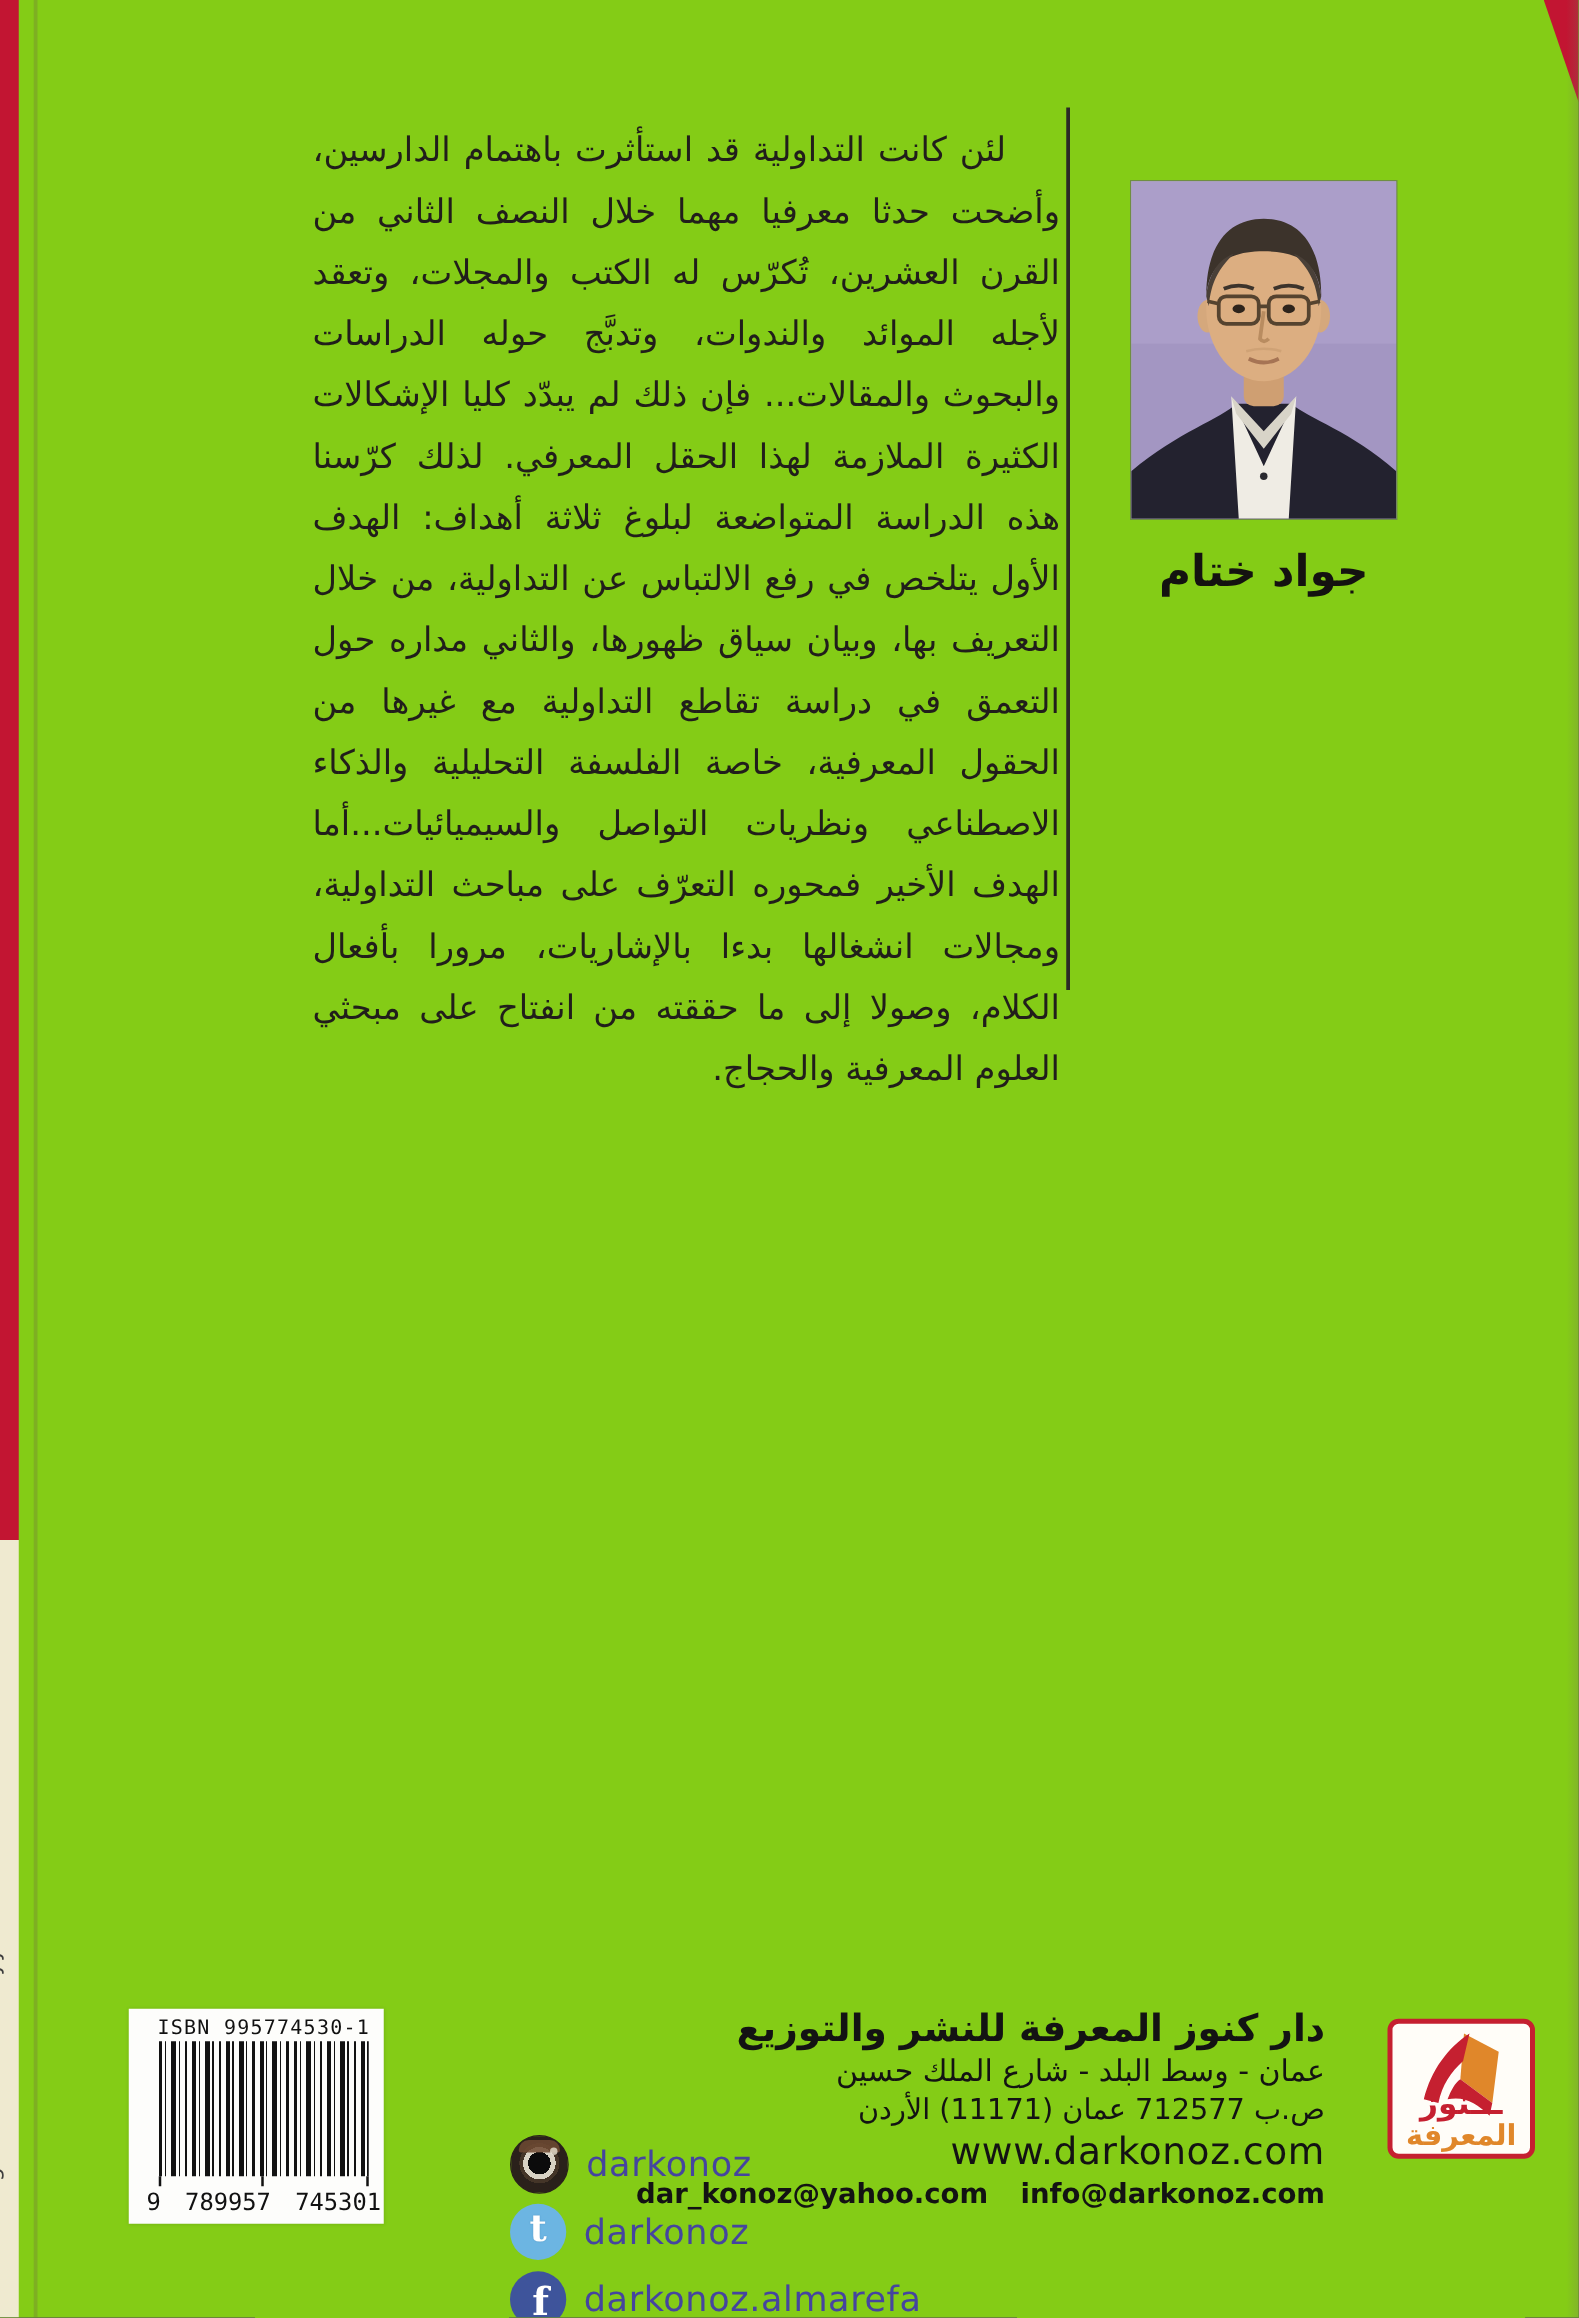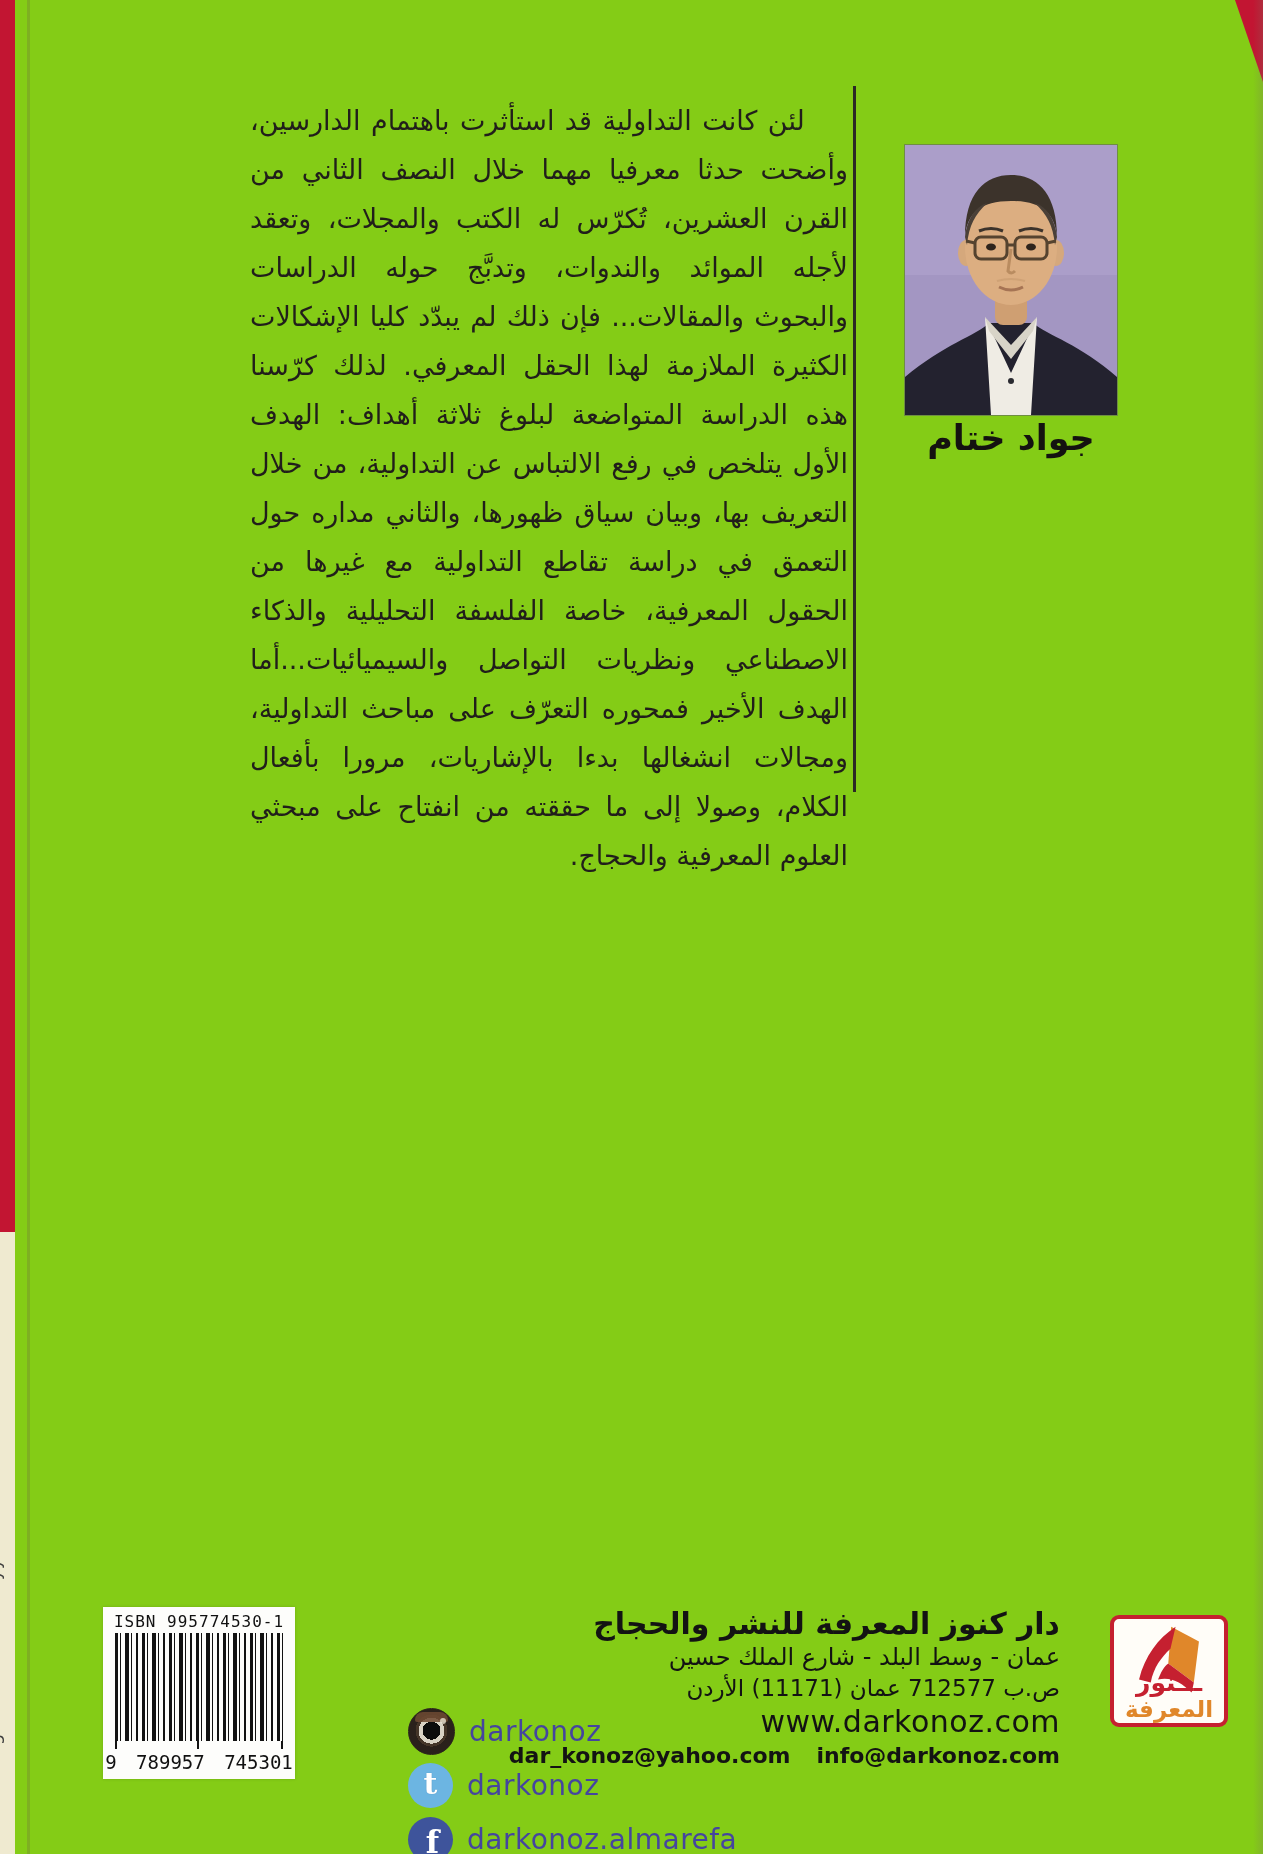"جواد ختام" .author-name { top: 418px -> 438px }
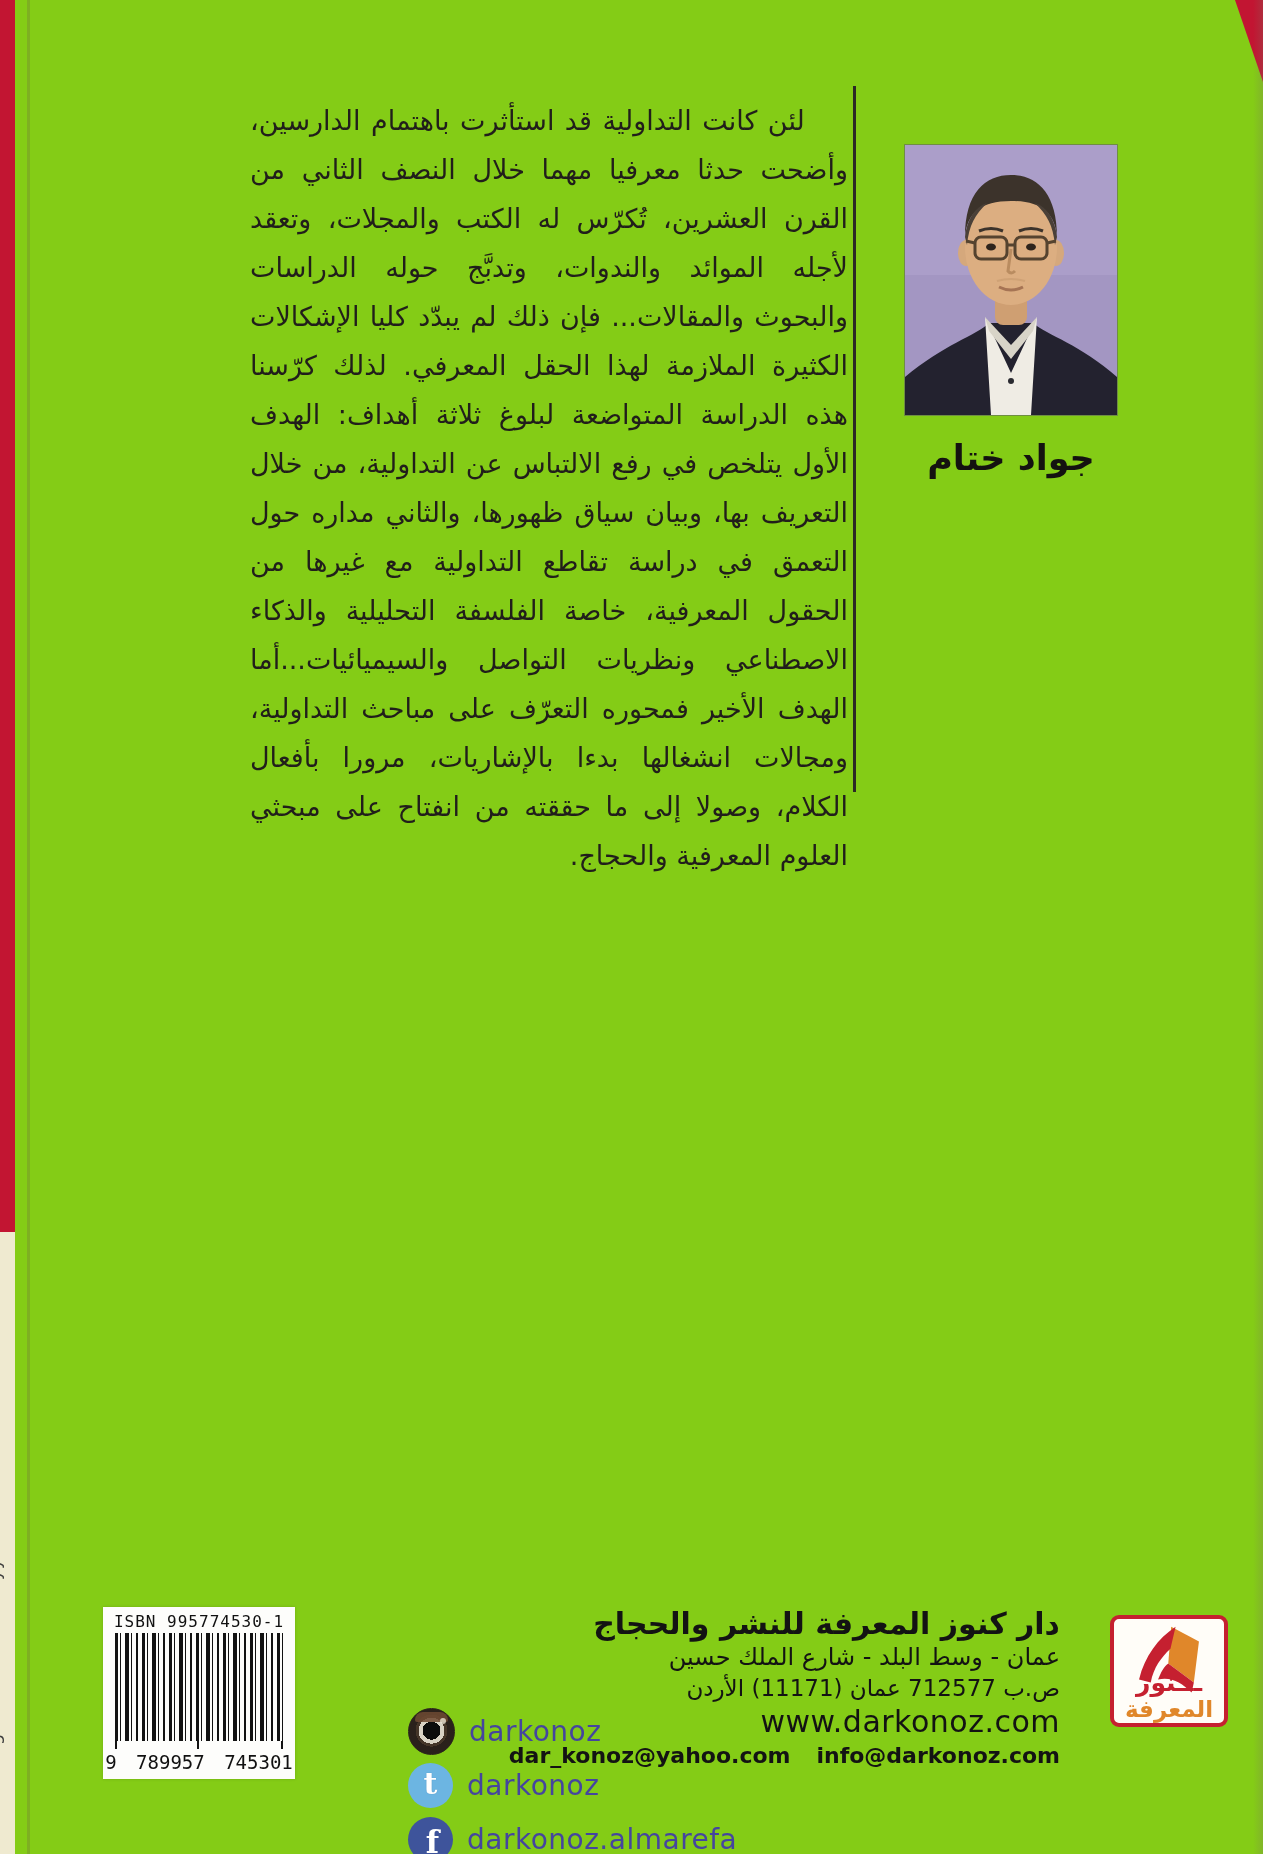"ISBN 995774530-1" .barcode { padding-left: none -> 12px }
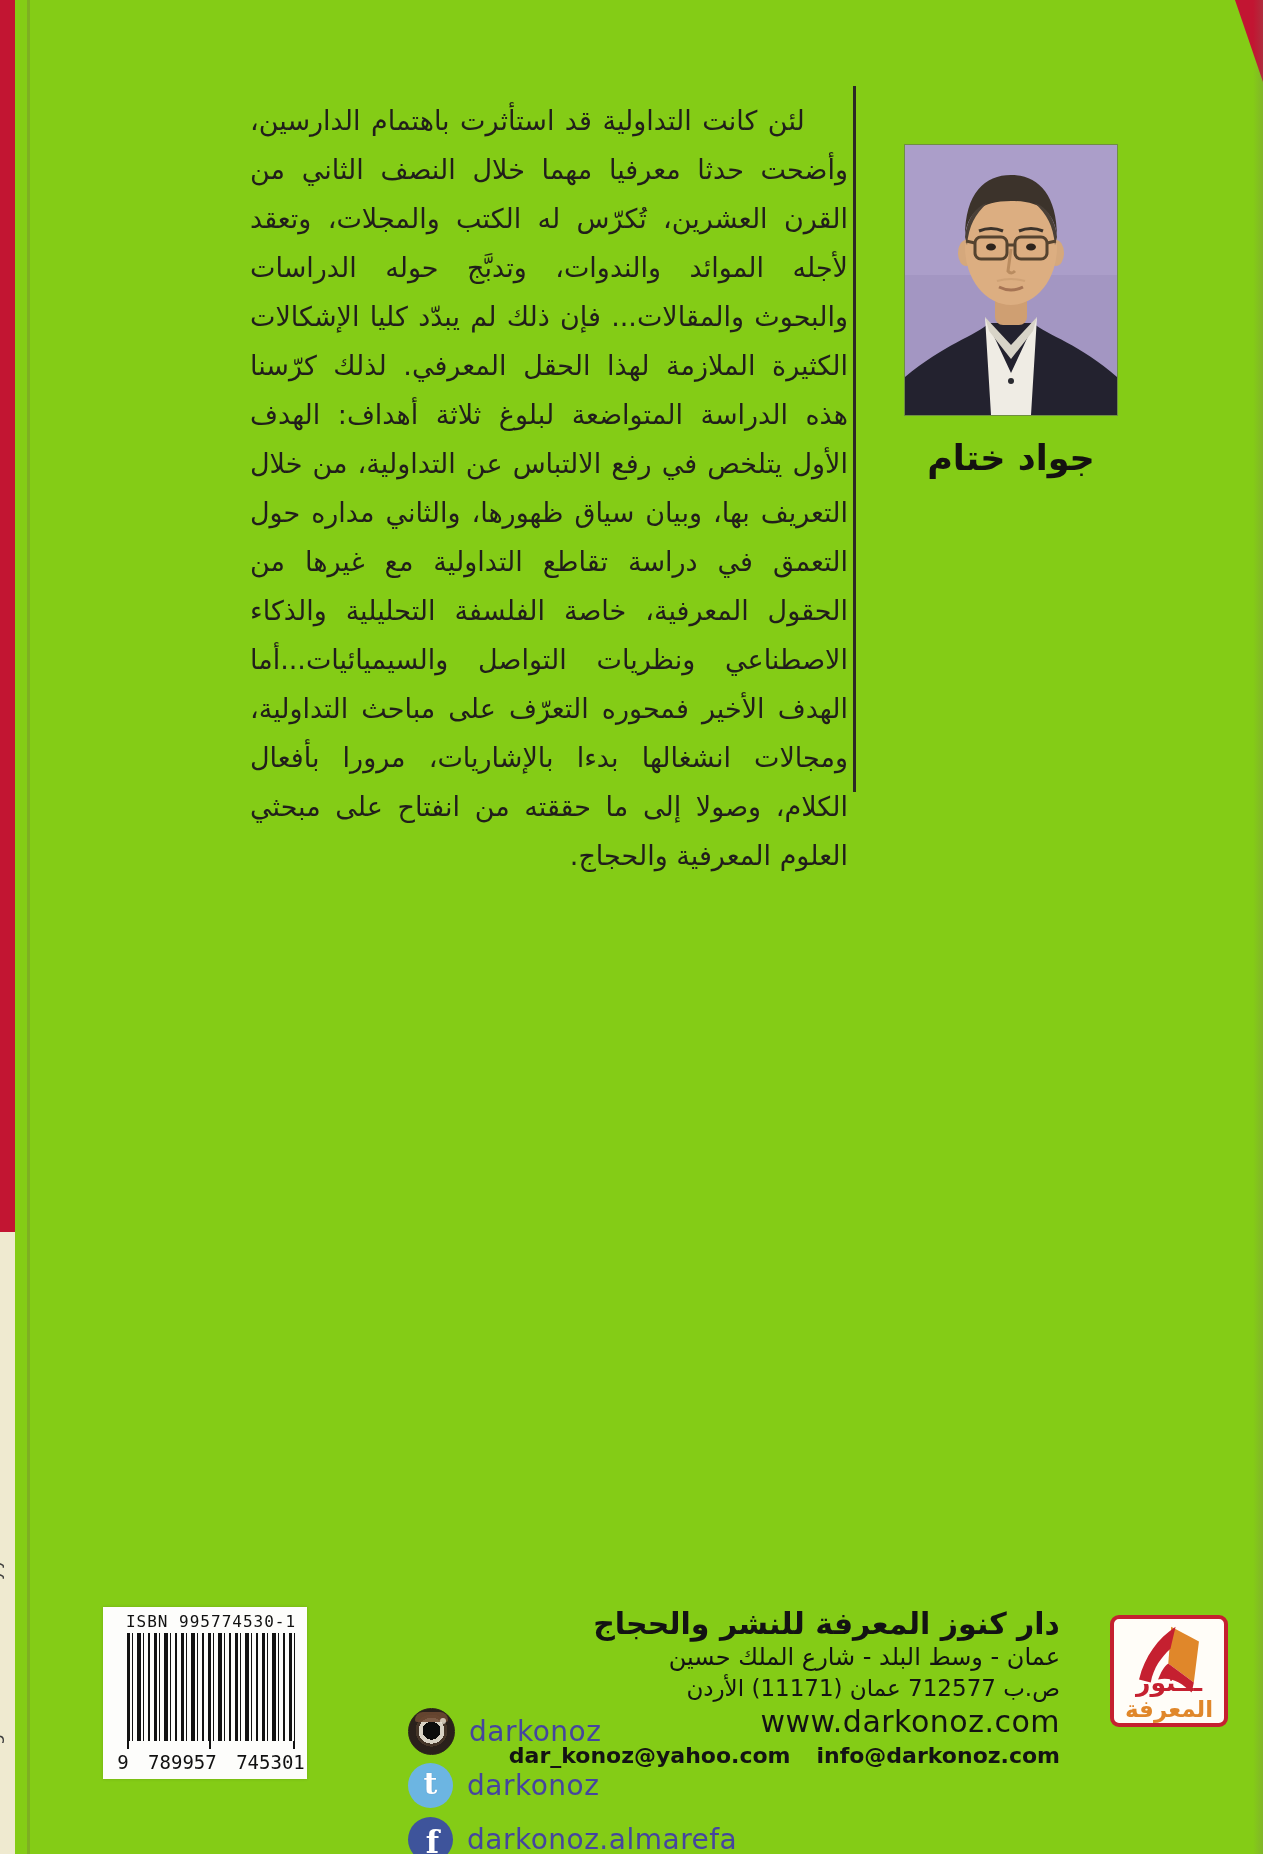"دار كنوز المعرفة للنشر والحجاج" div.pub-name { text: والحجاج -> والتوزيع }
